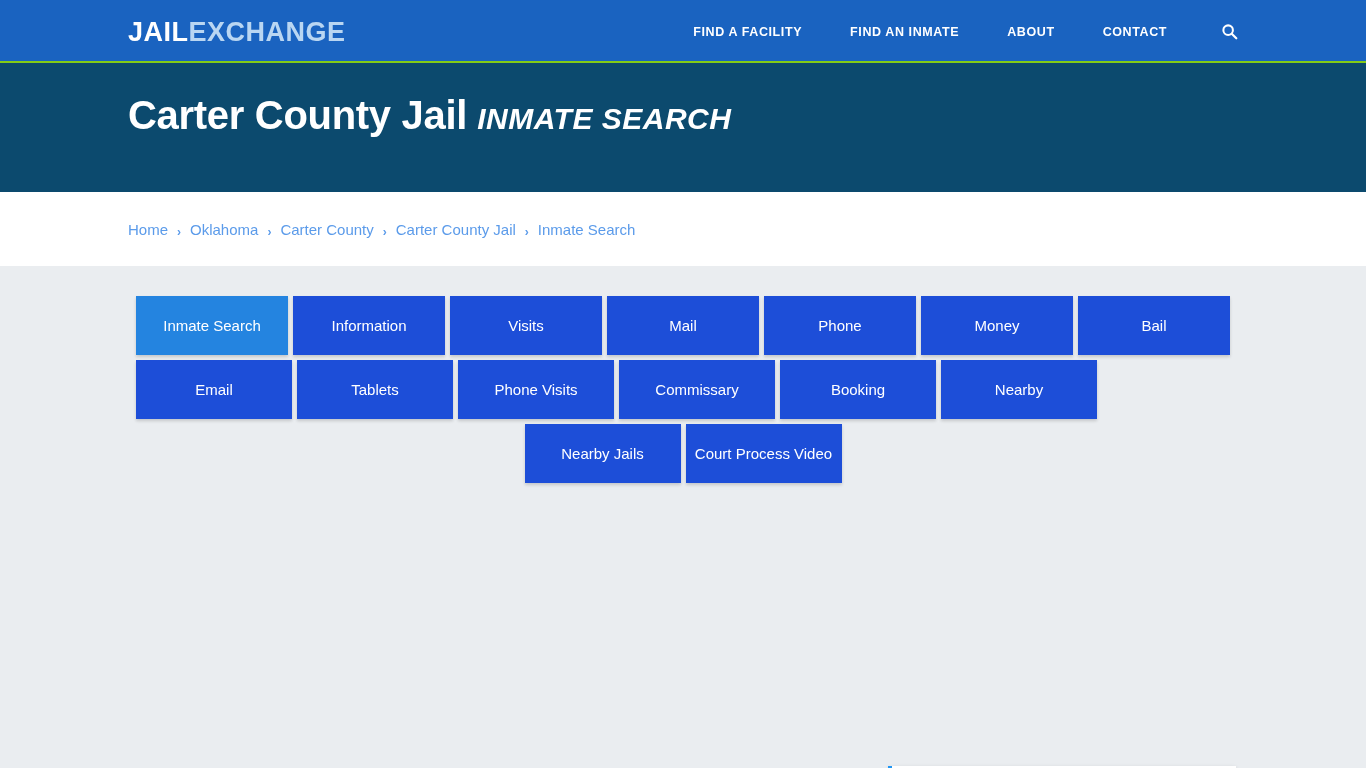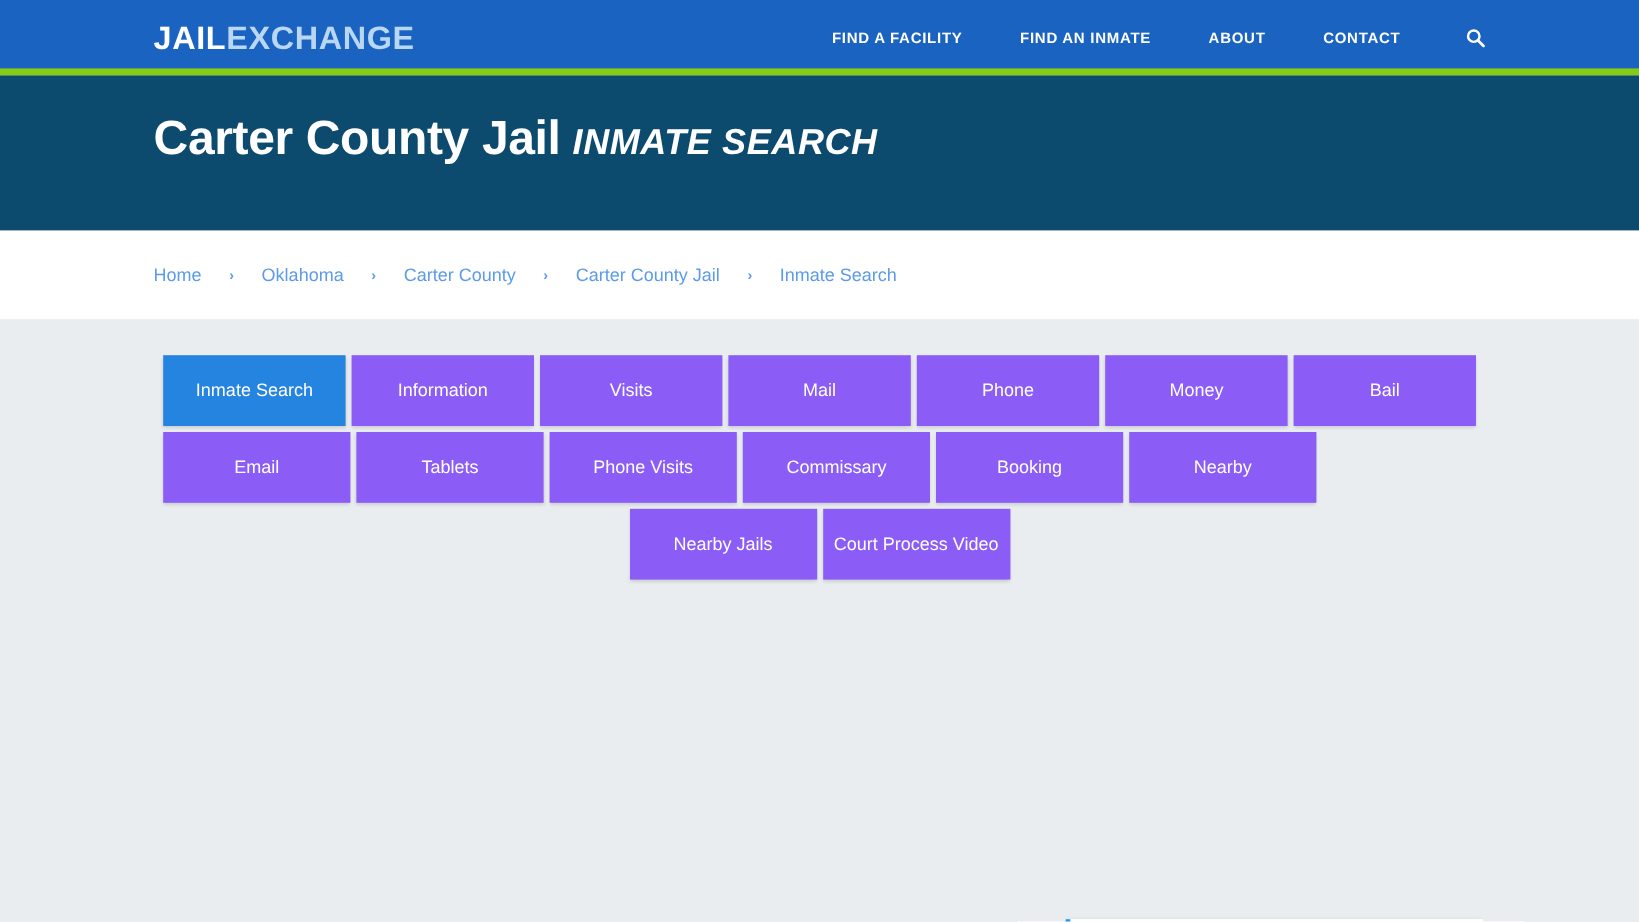"JAILEXCHANGE" .topbar { border-bottom: 6px solid #84cc16 -> 2px solid #84cc16 }
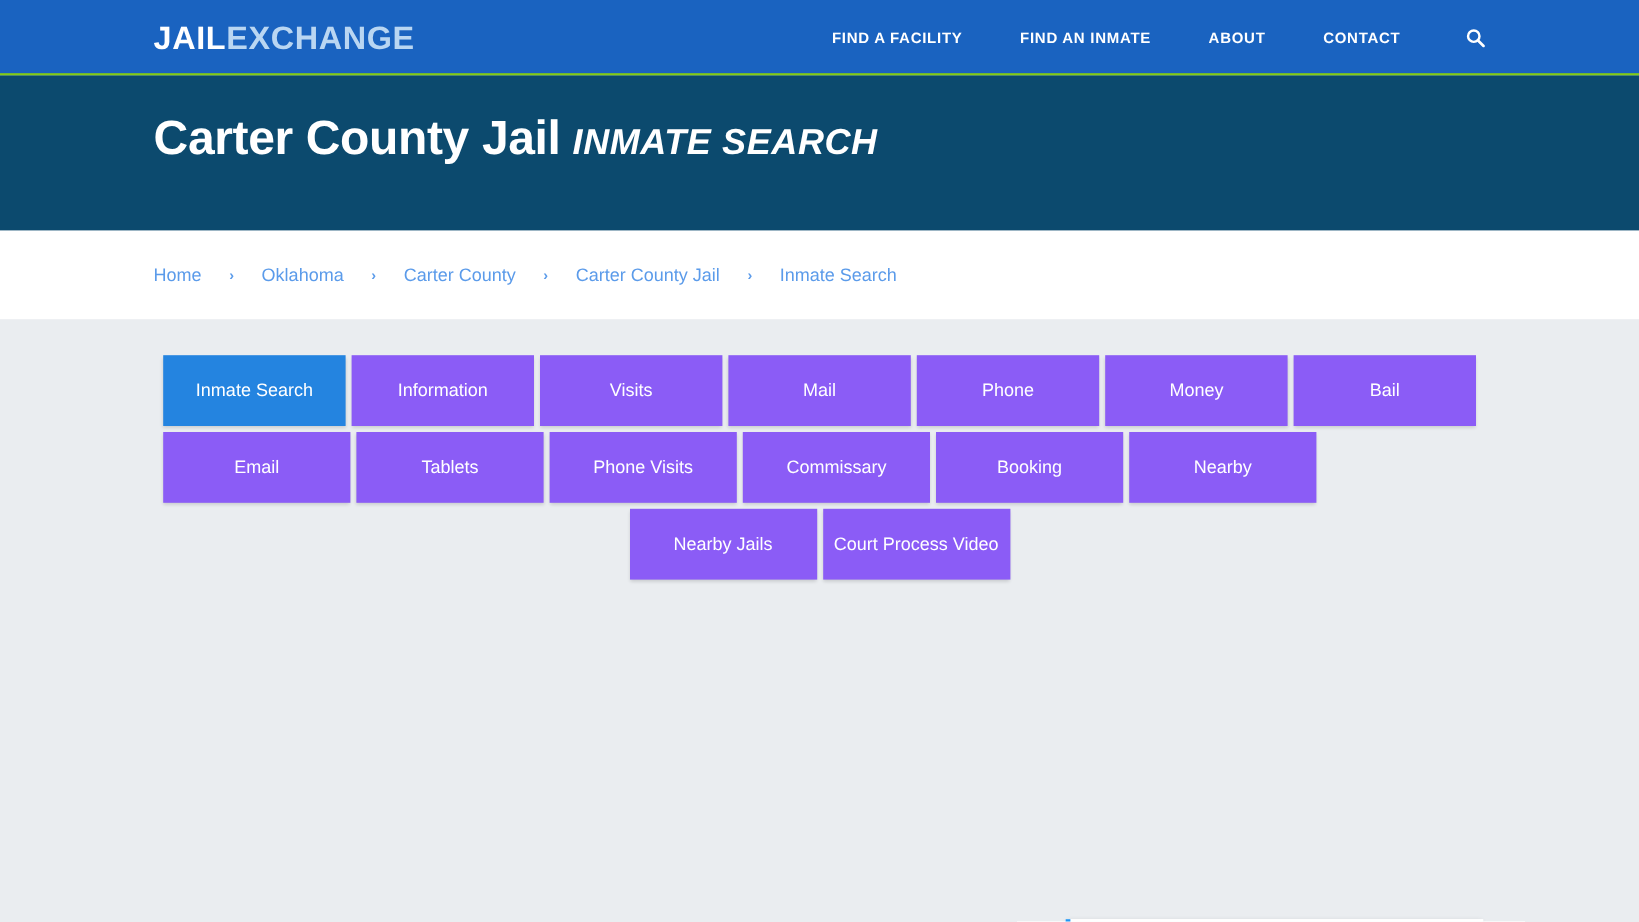"Home" .crumbs { align-items: flex-start -> flex-end; gap: 14px -> none }
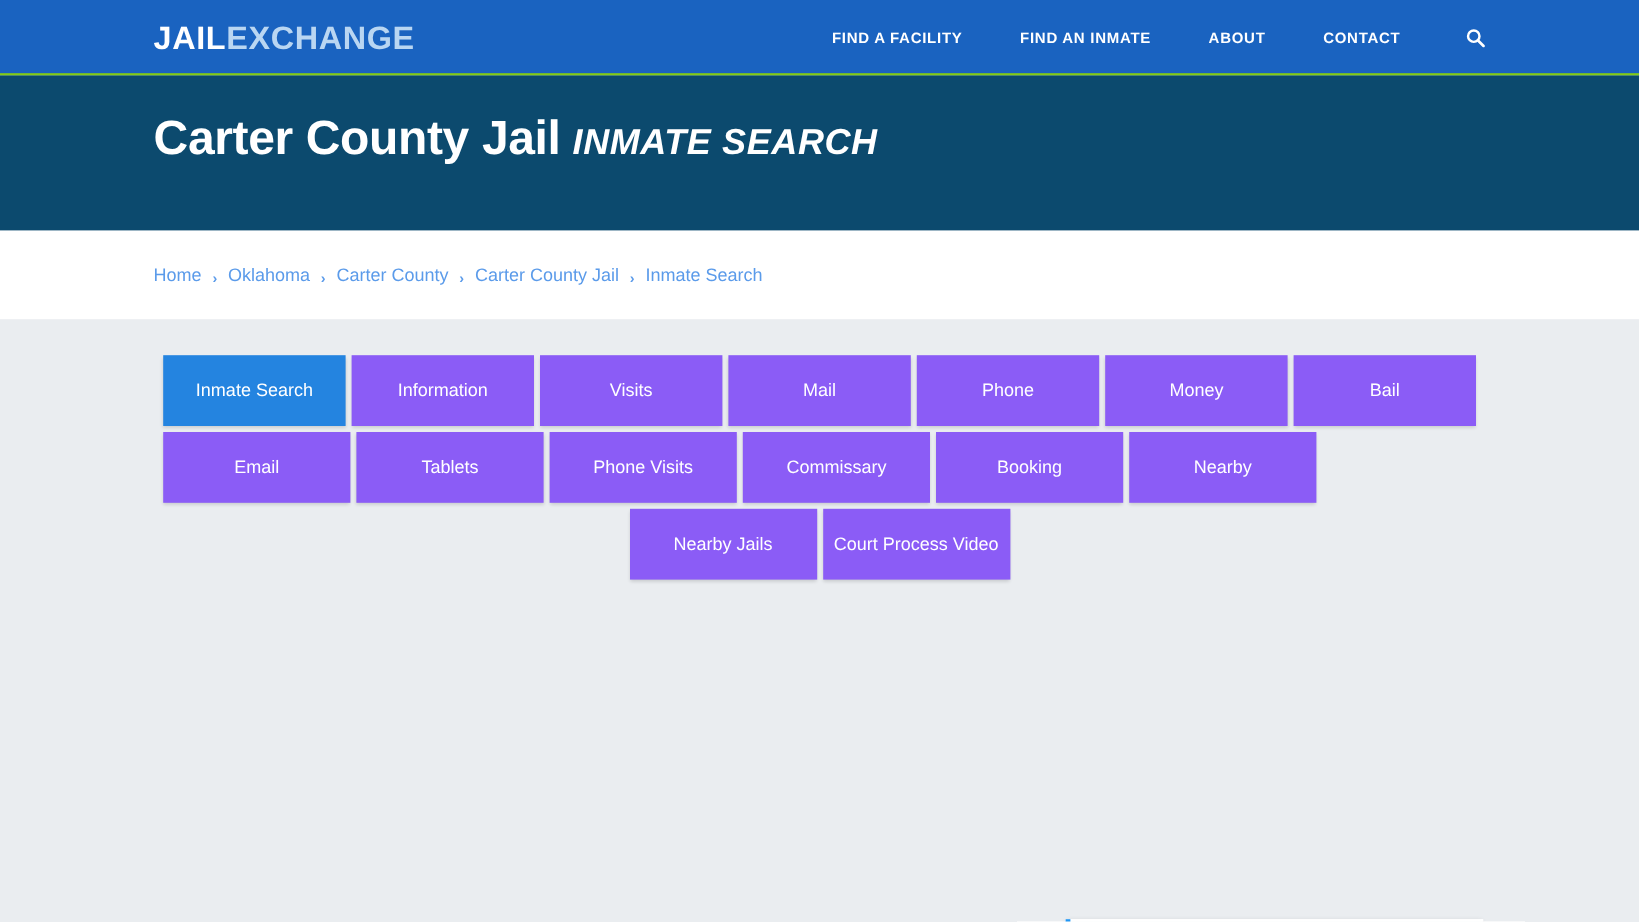"Information" .tab { background: #8b5cf6 -> #1d4ed8 }
